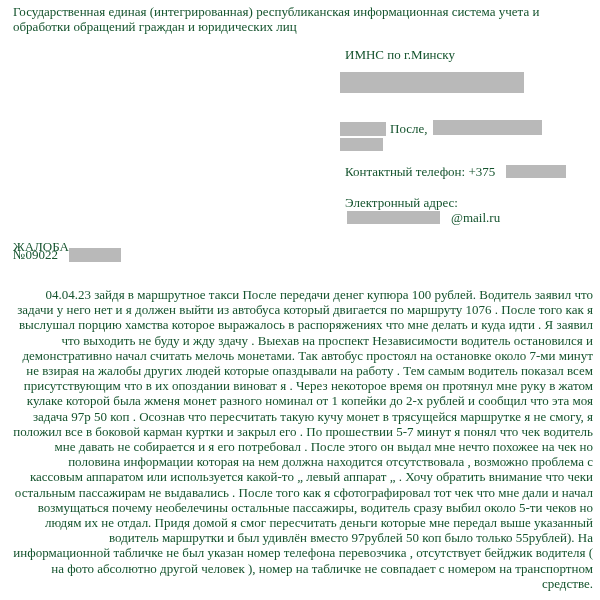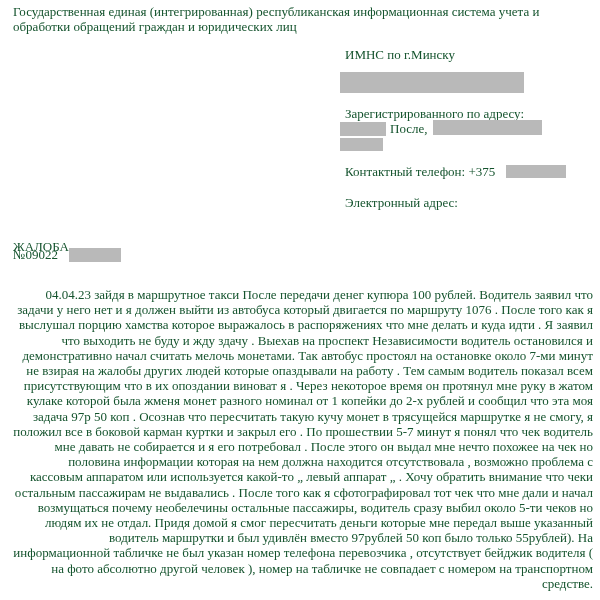"Зарегистрированного по адресу:" div.abs { html: <div>Зарегистрированного по адресу:</div> -> none }
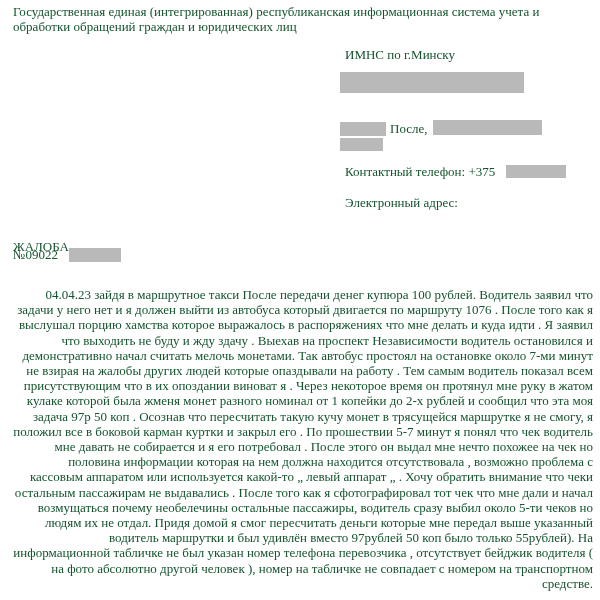"@mail.ru" div.abs { html: none -> <div> <span></span> <span>@mail.ru</span> </div> }
